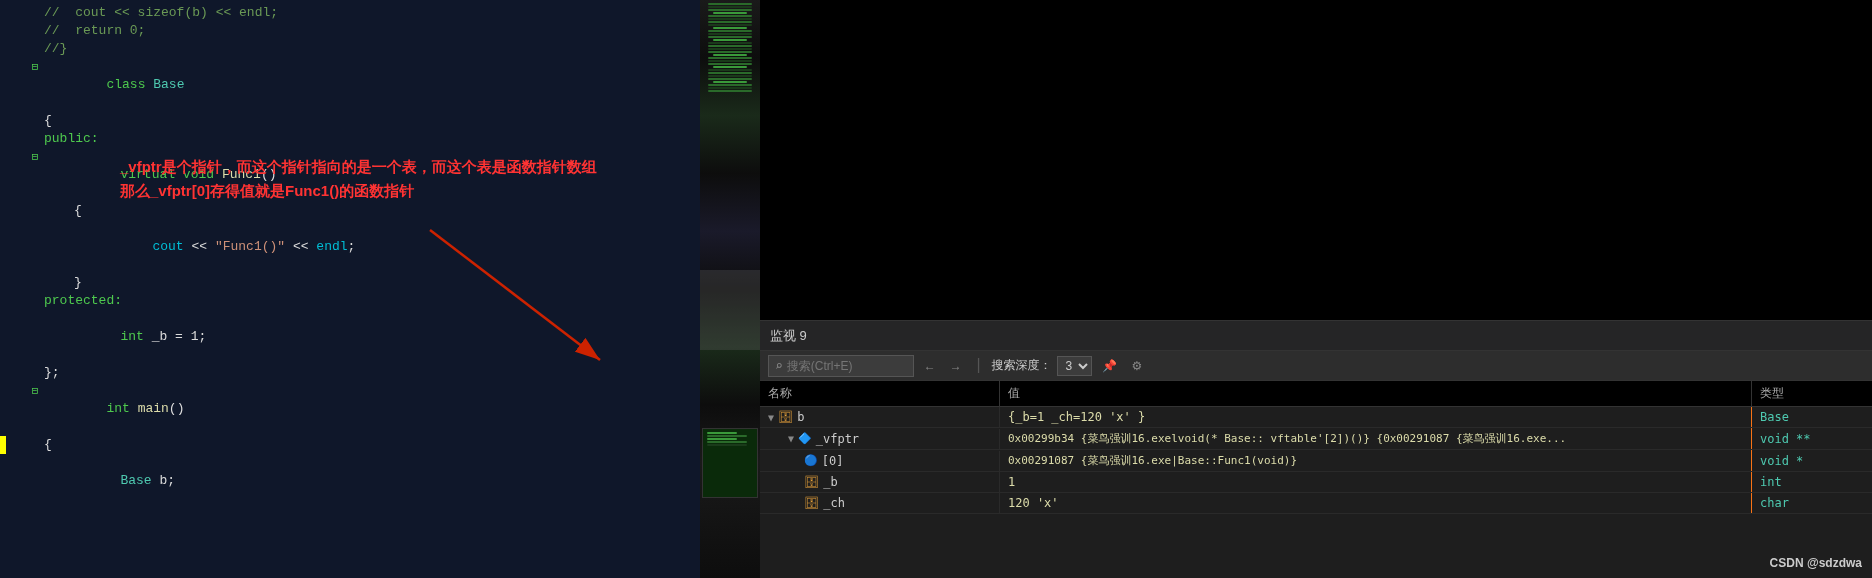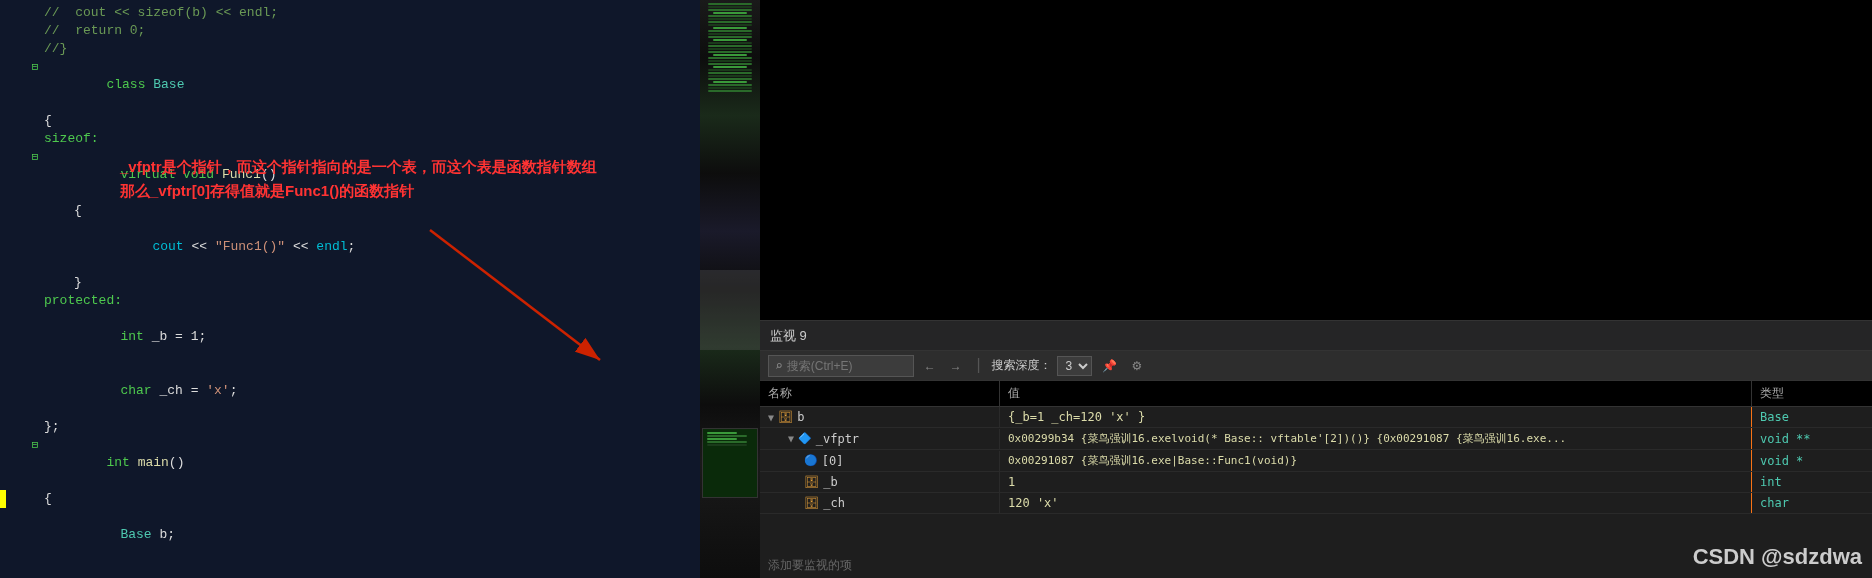"sizeof:" span.code-text { text: sizeof -> public }
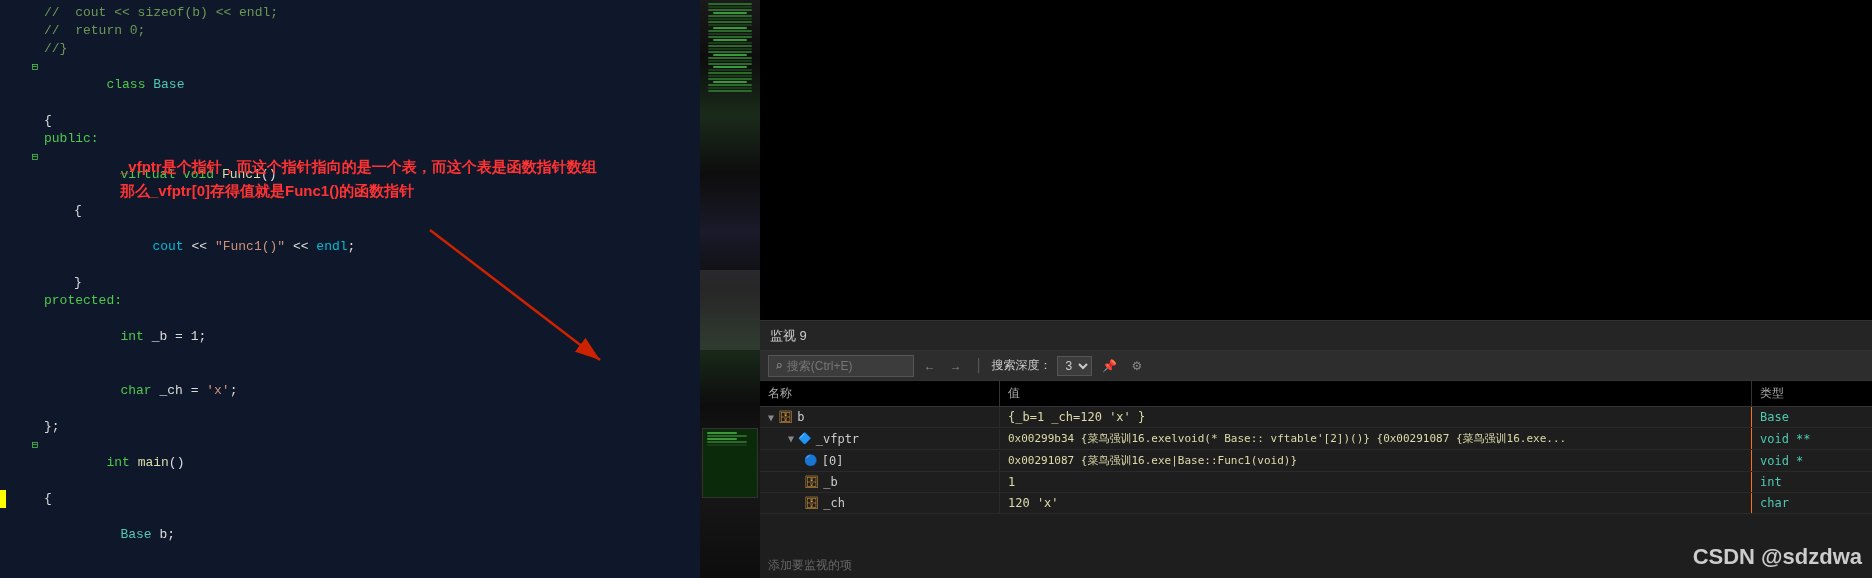"char _ch = 'x';" div.code-line { html: <div> <span></span> <span></span> <span> <span>char</span> <span>_ch = </span><span>'x'</span><span>;</span> </span> </div> -> none }
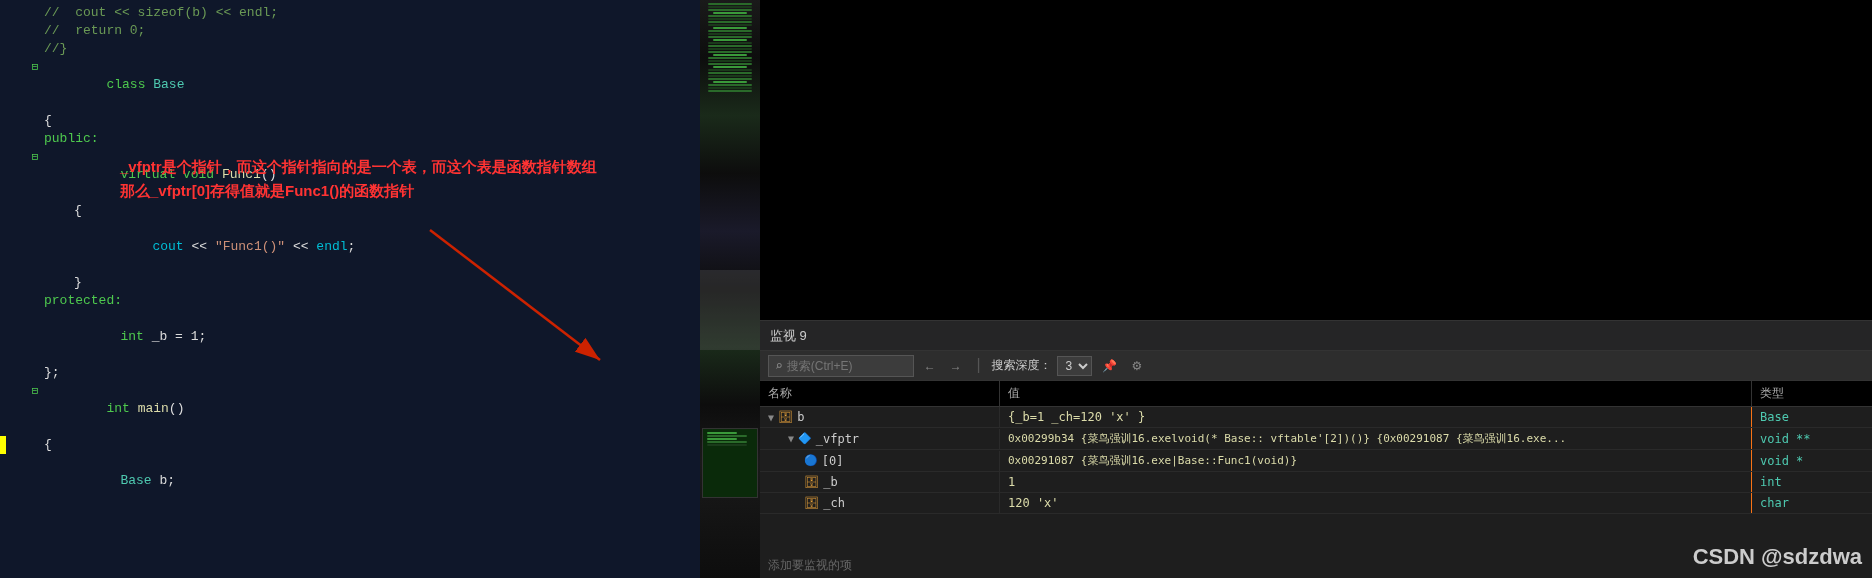"添加要监视的项" div.watch-add-row { html: <div>添加要监视的项</div> -> none }
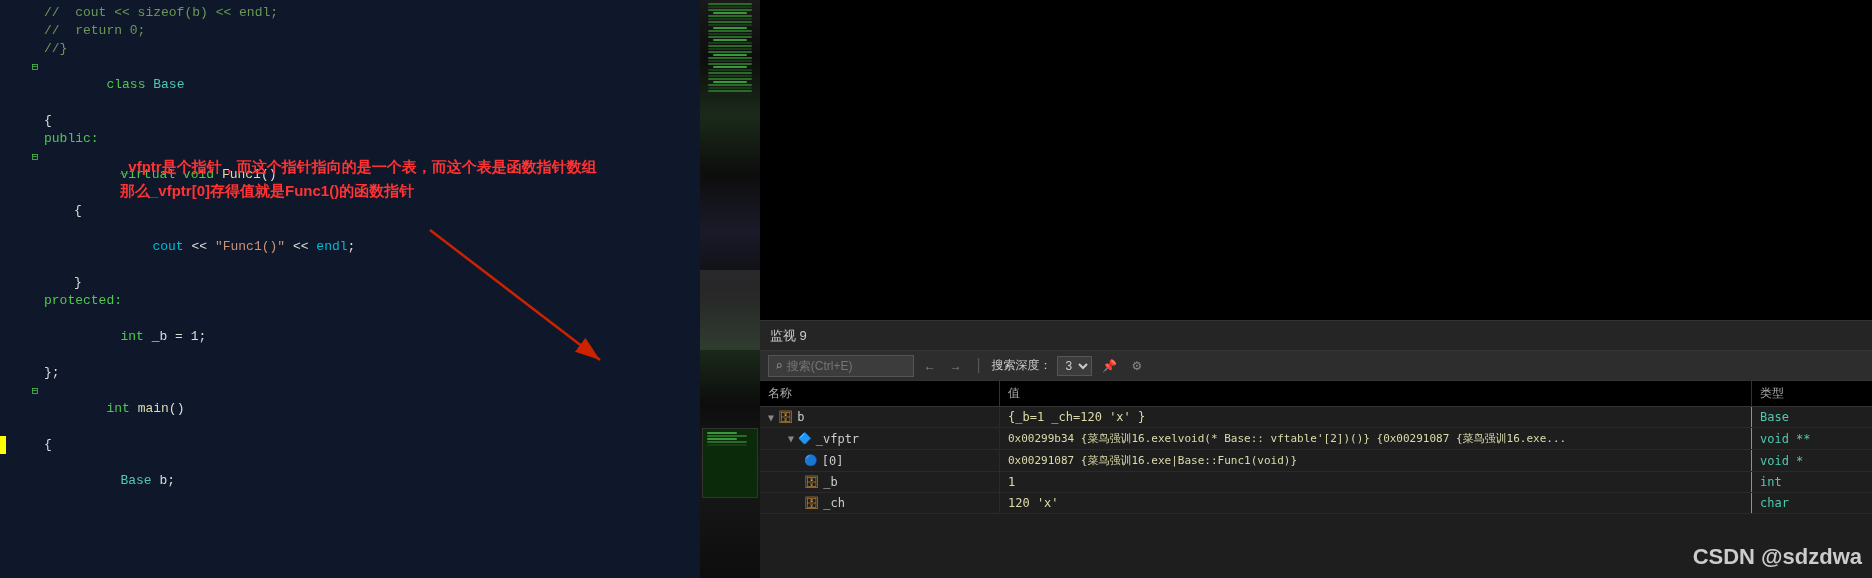"CSDN @sdzdwa" .csdn-watermark { font-size: 22px -> 12px }
